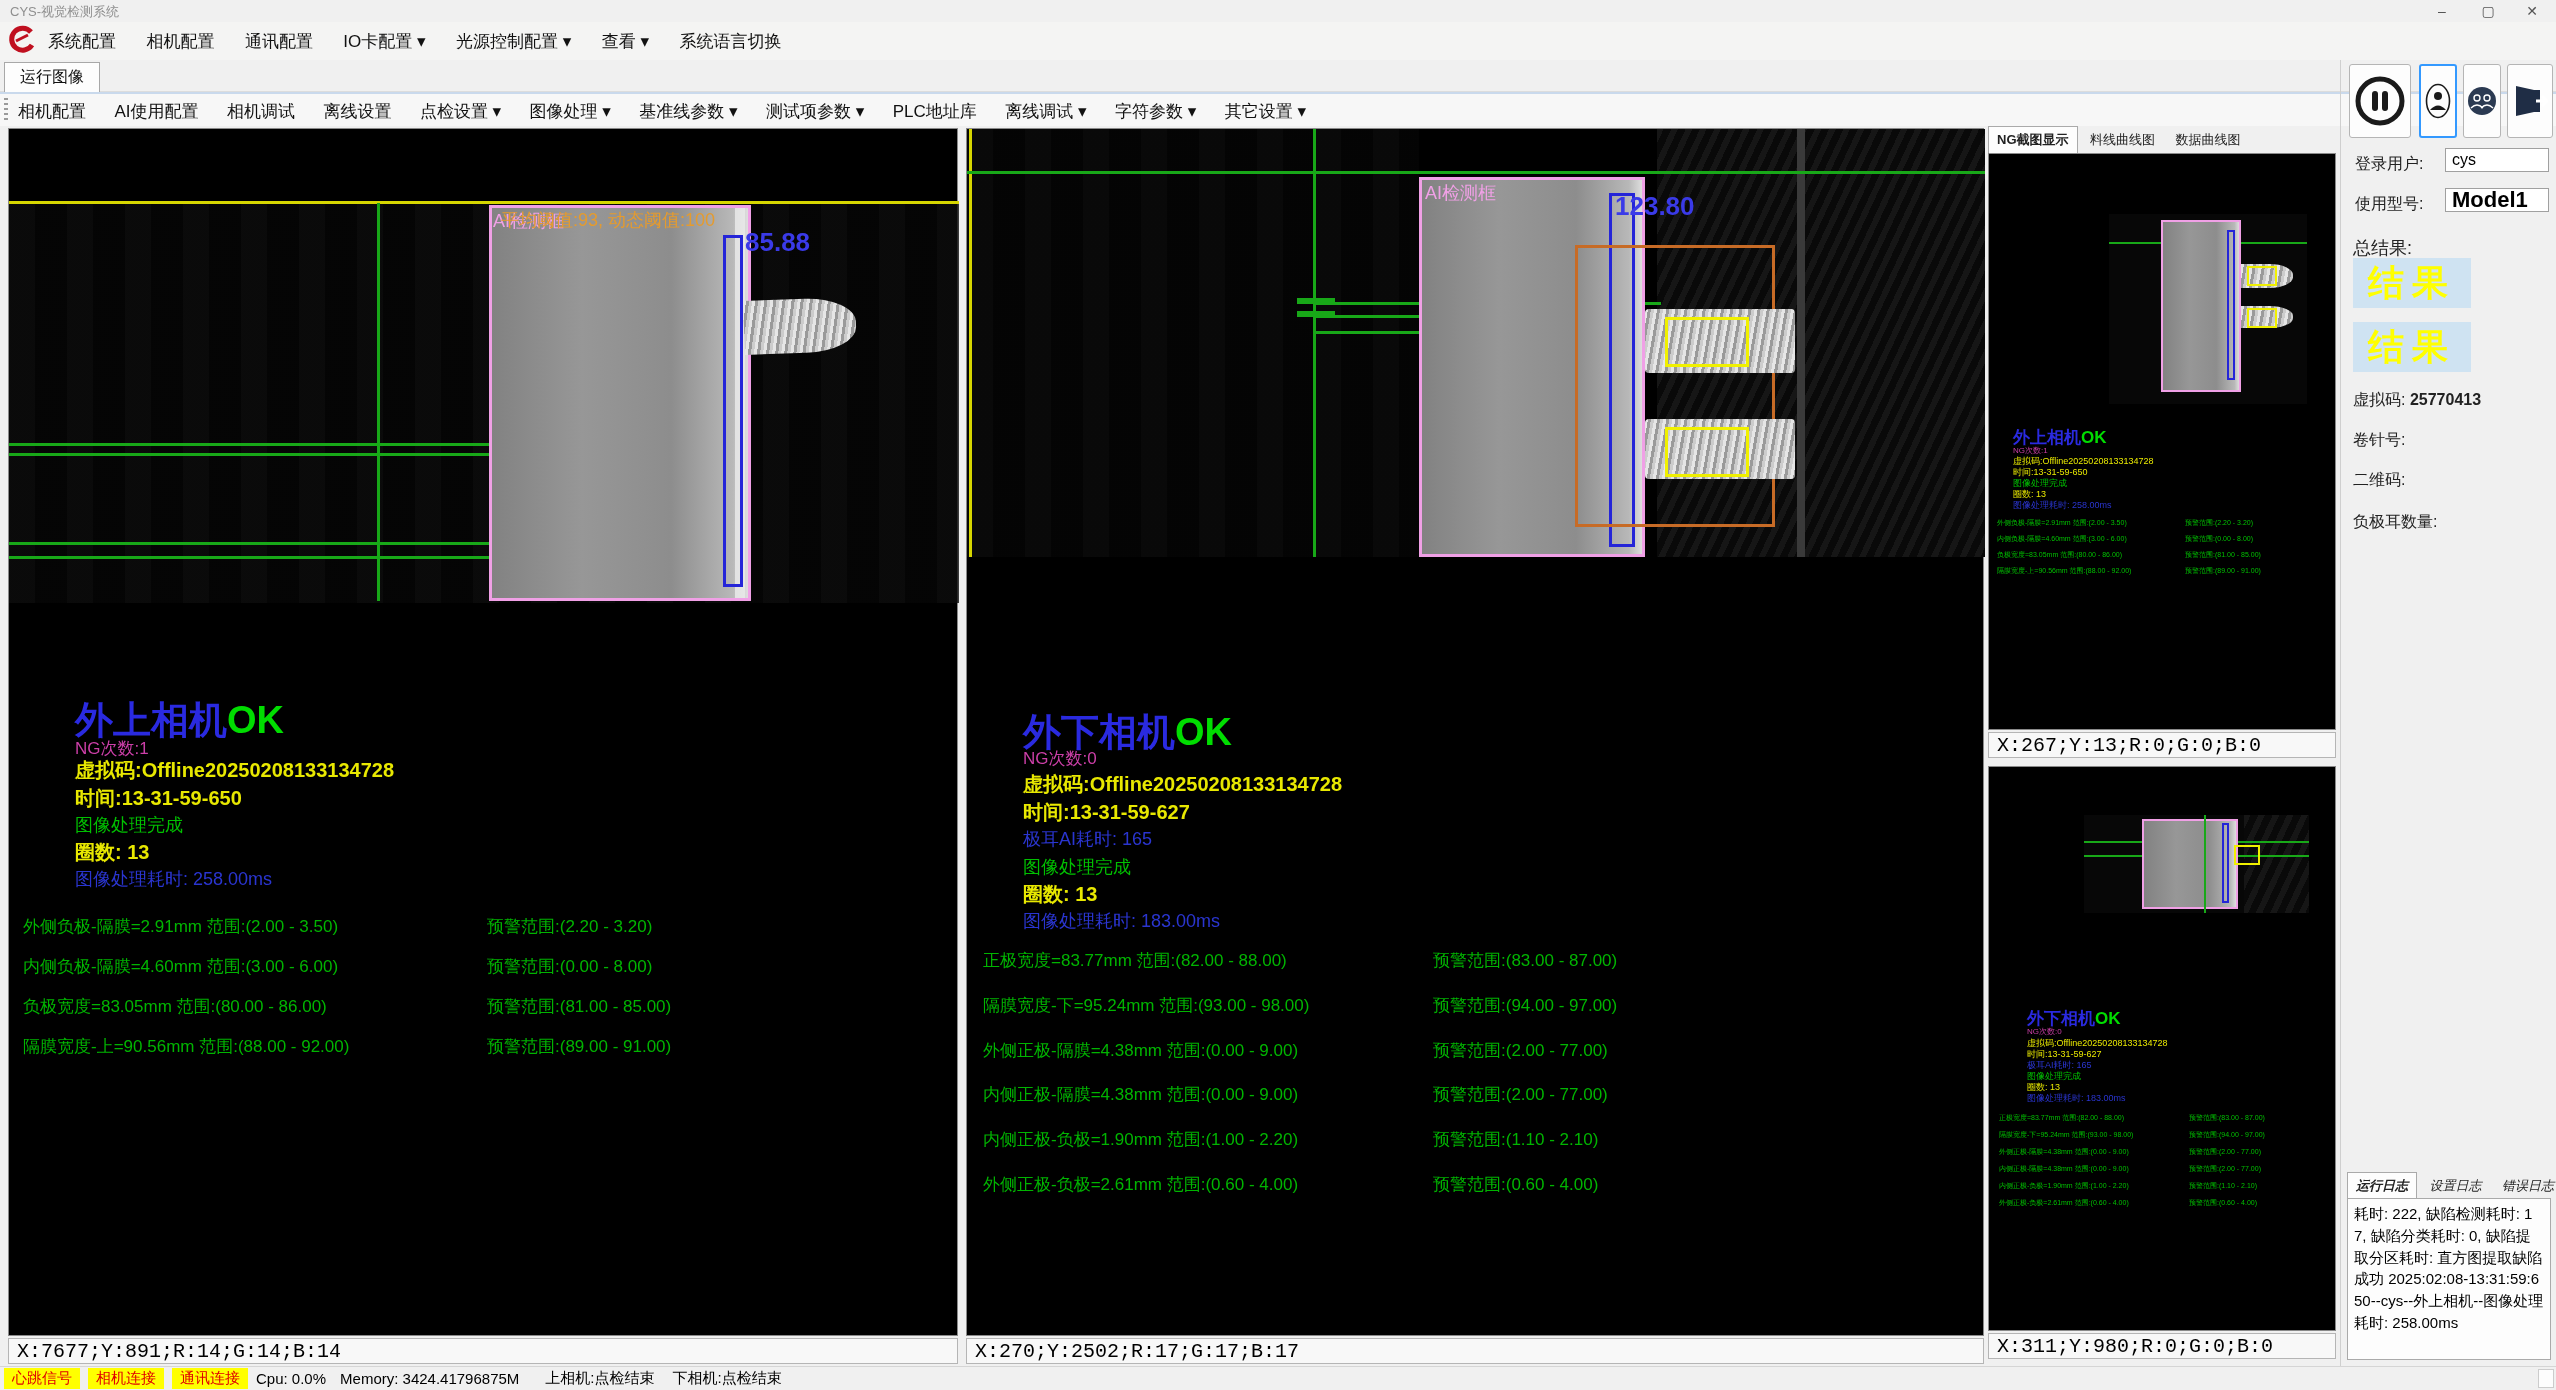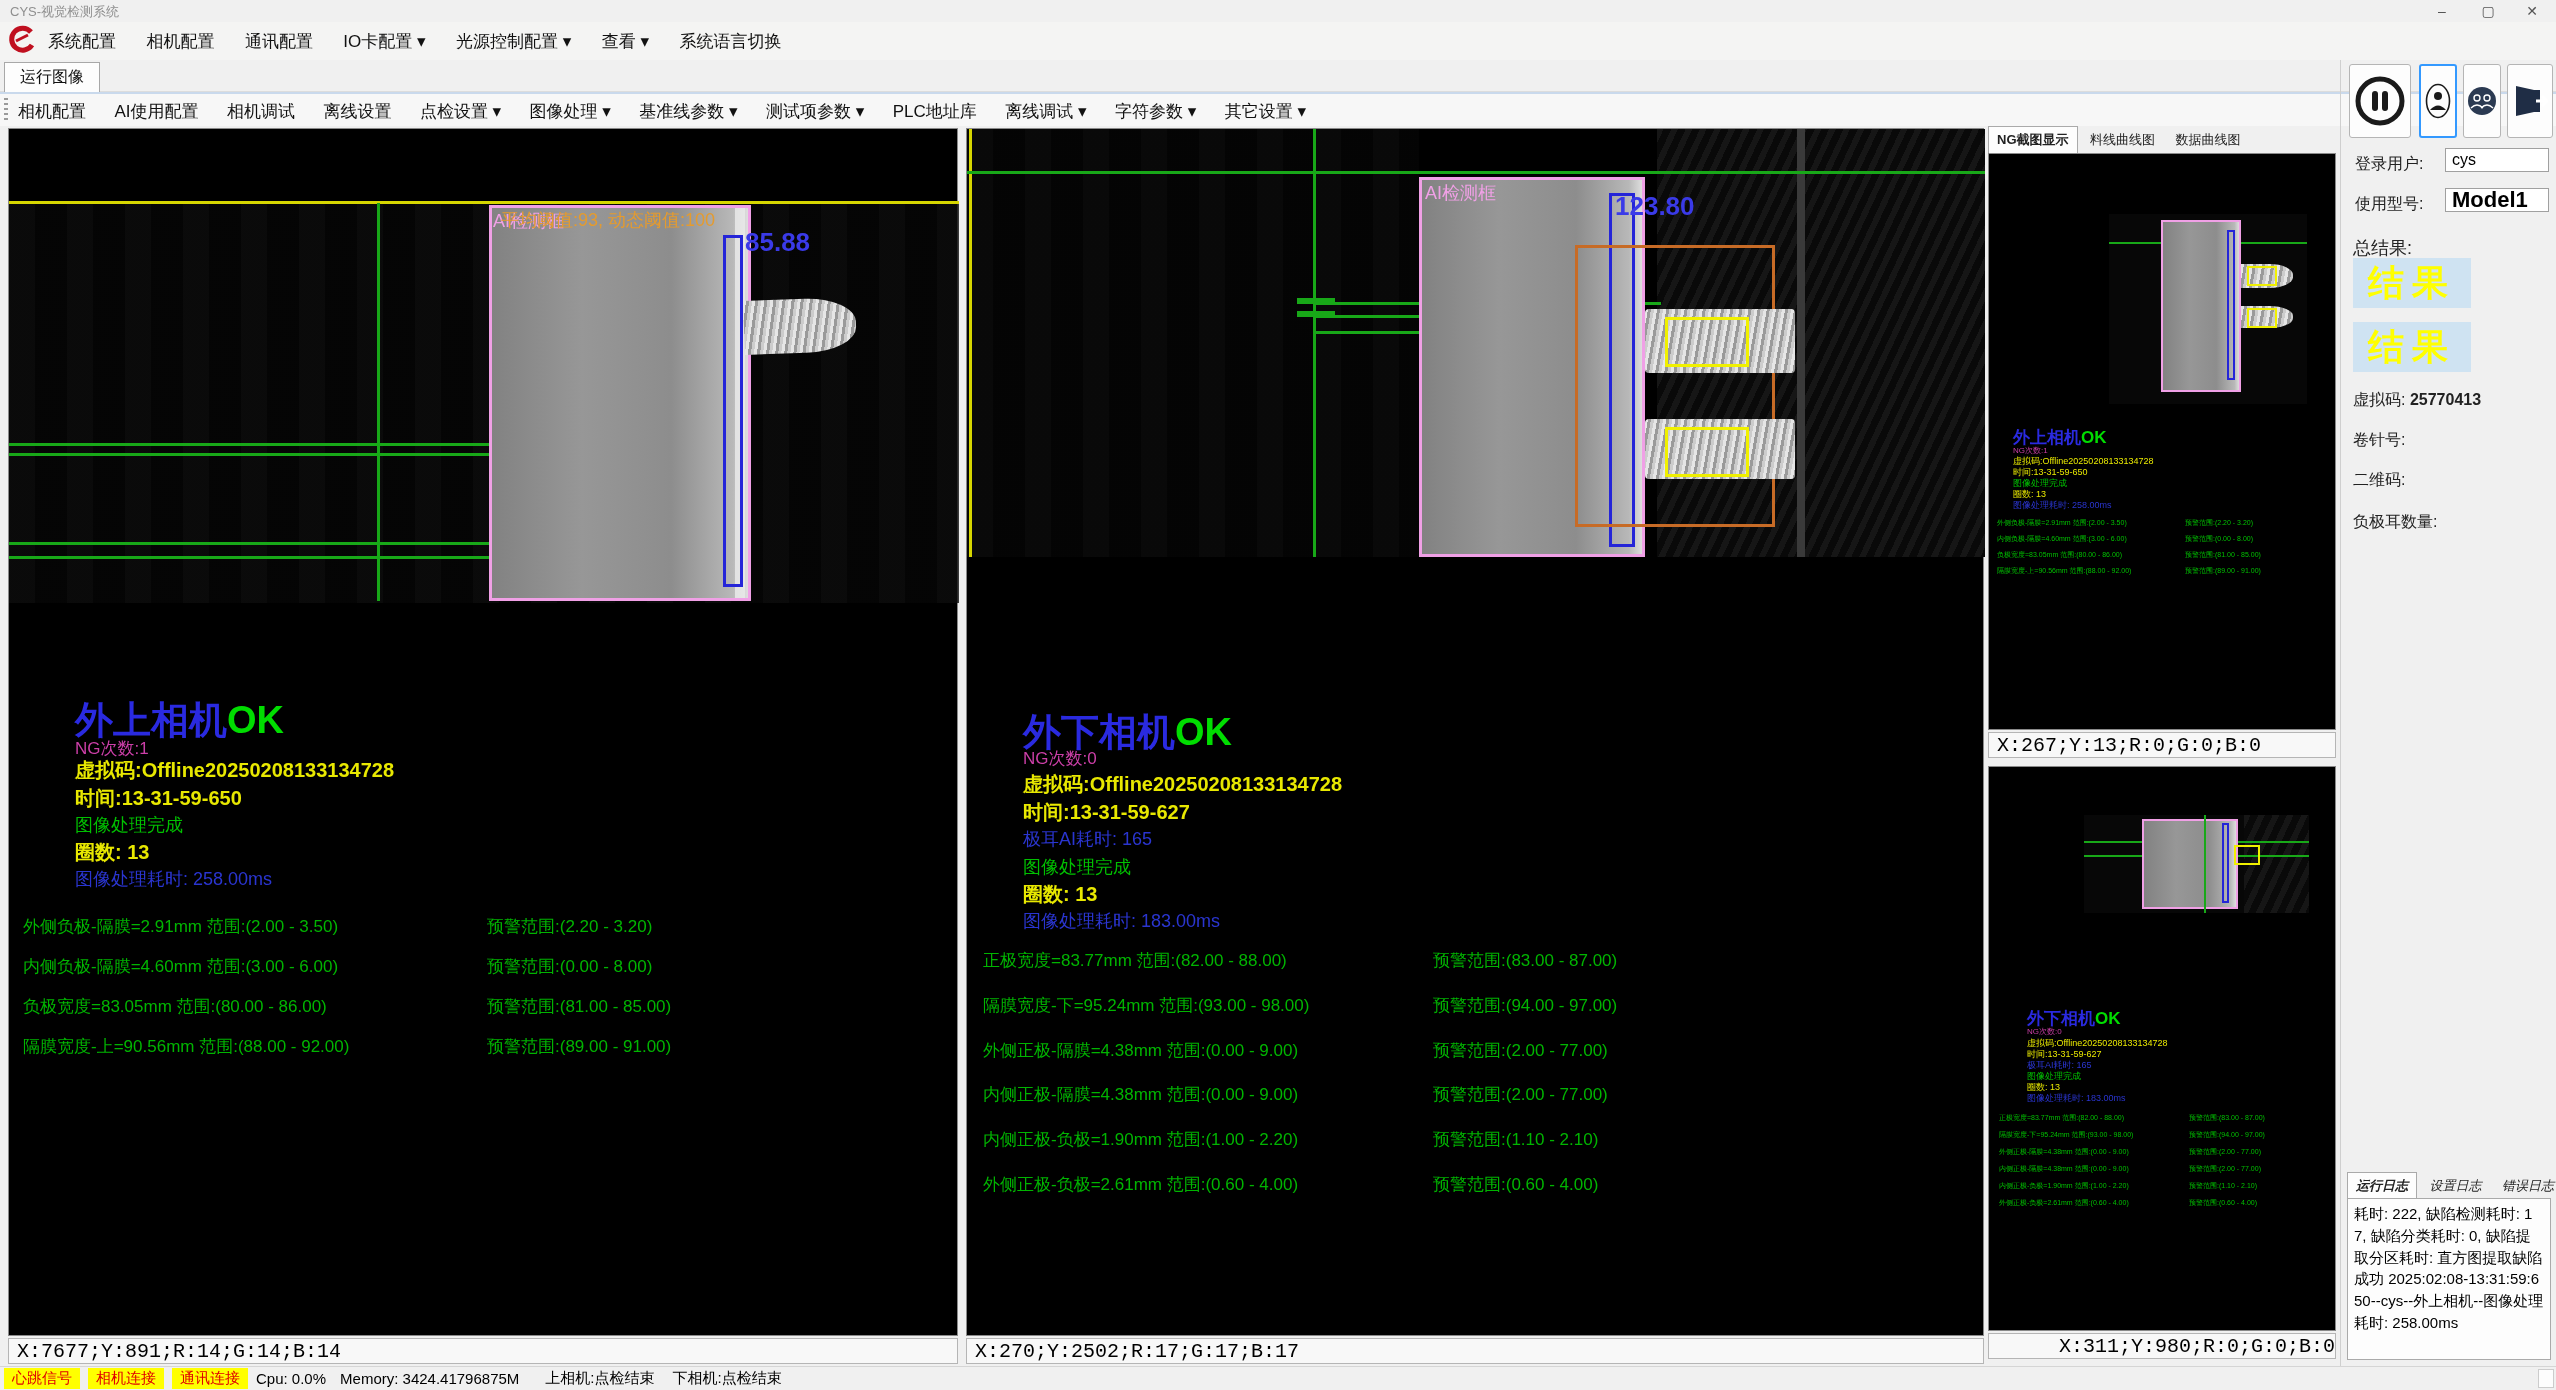"X:311;Y:980;R:0;G:0;B:0" div.abs { justify-content: flex-end -> none }
